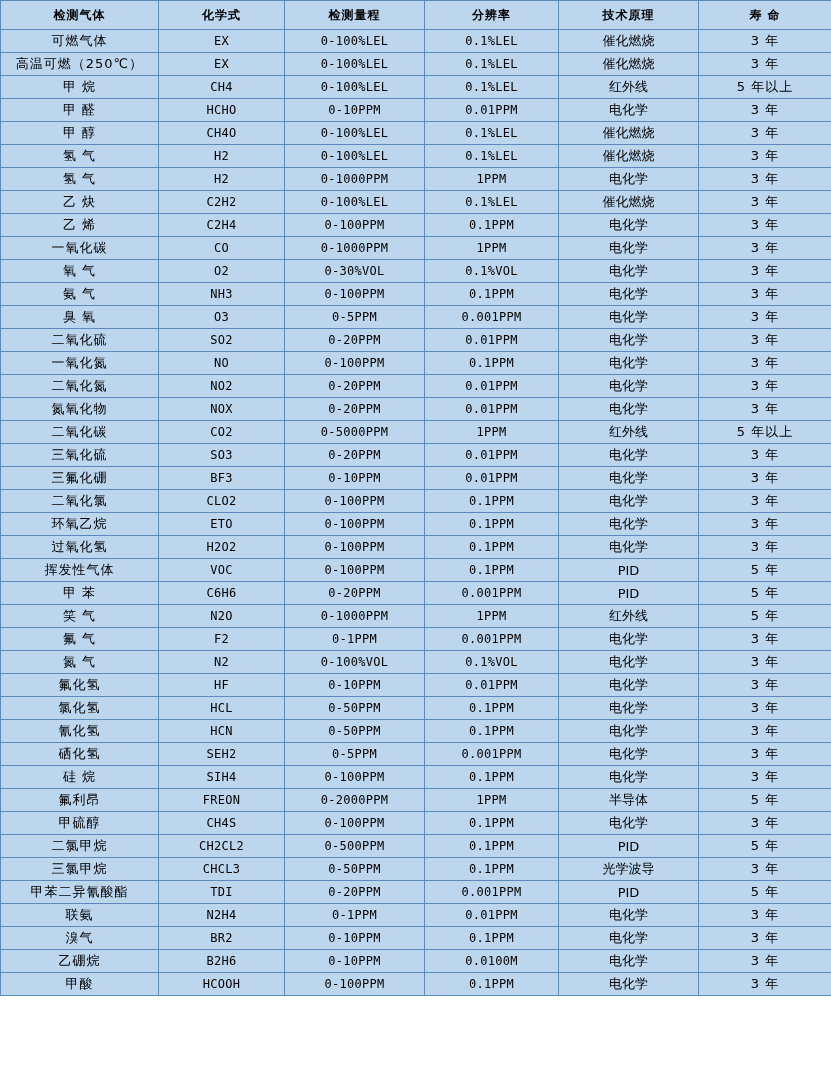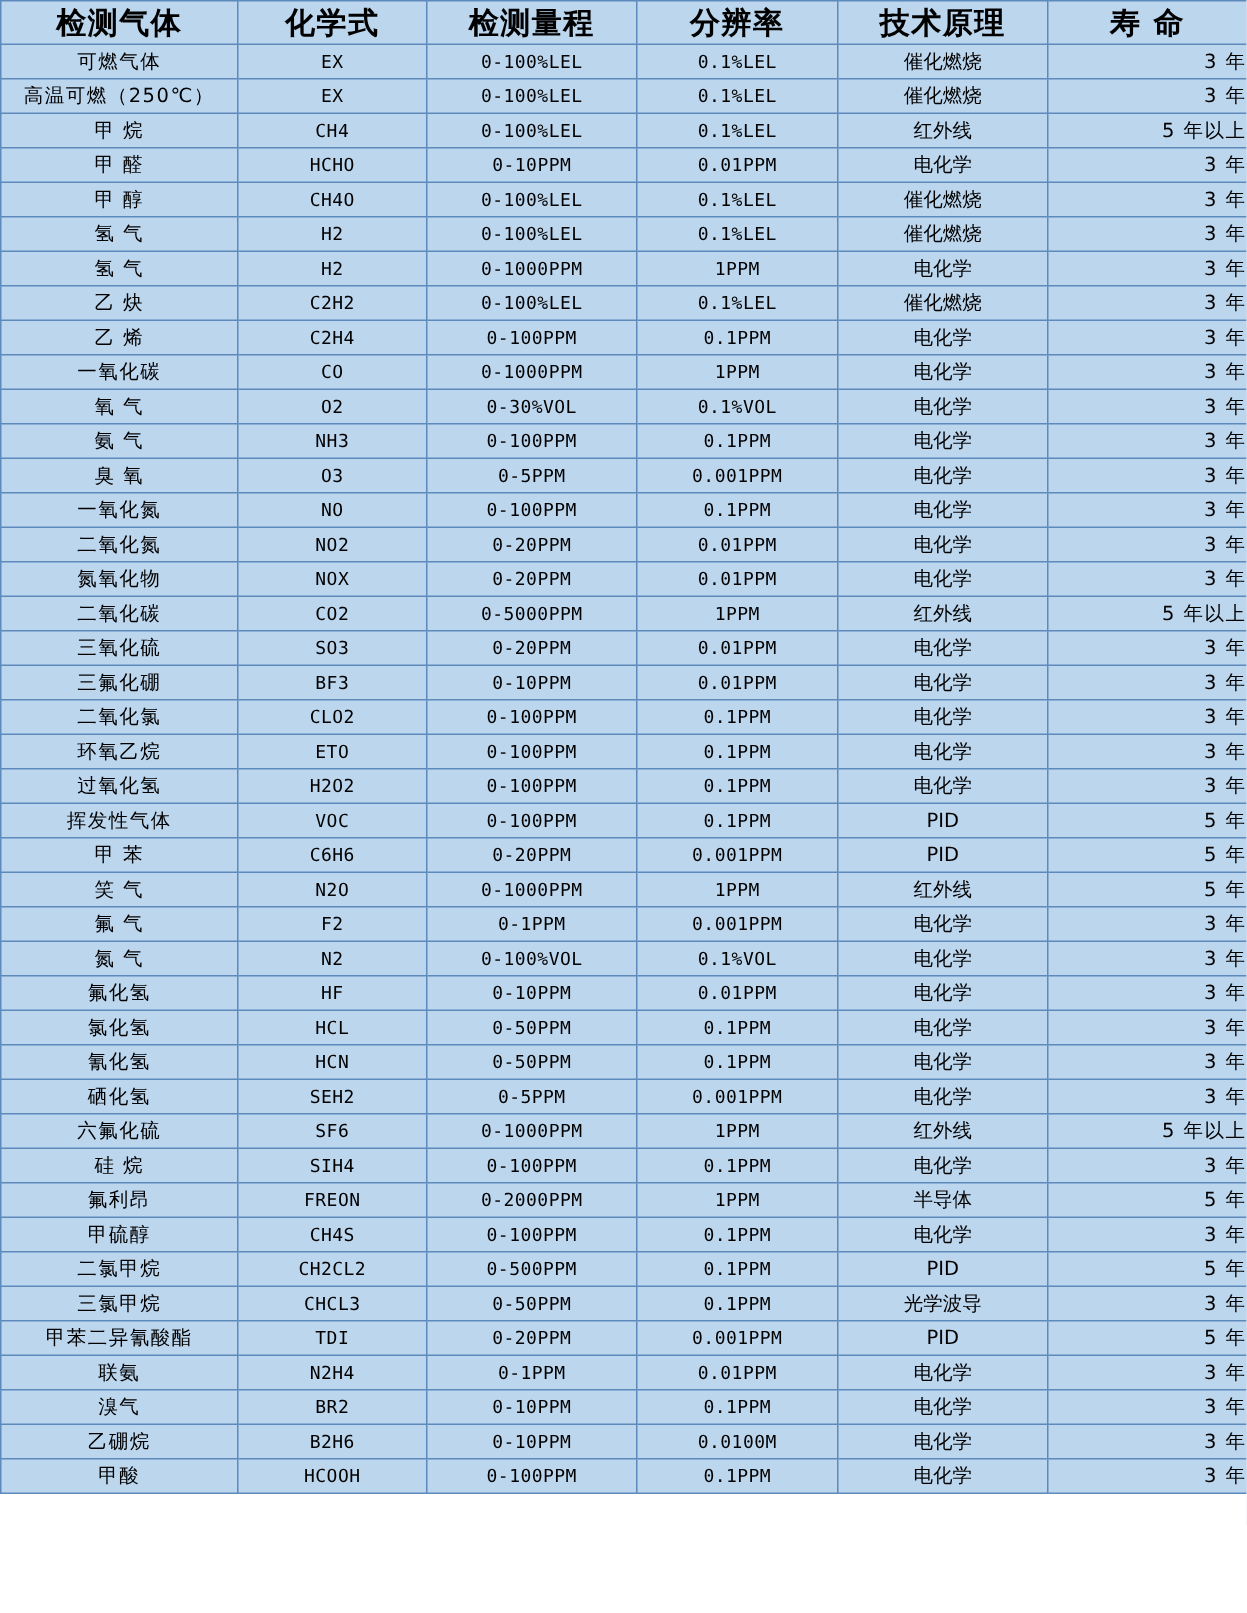"检测气体" table.gas-table thead th { font-size: 20px -> 12px }
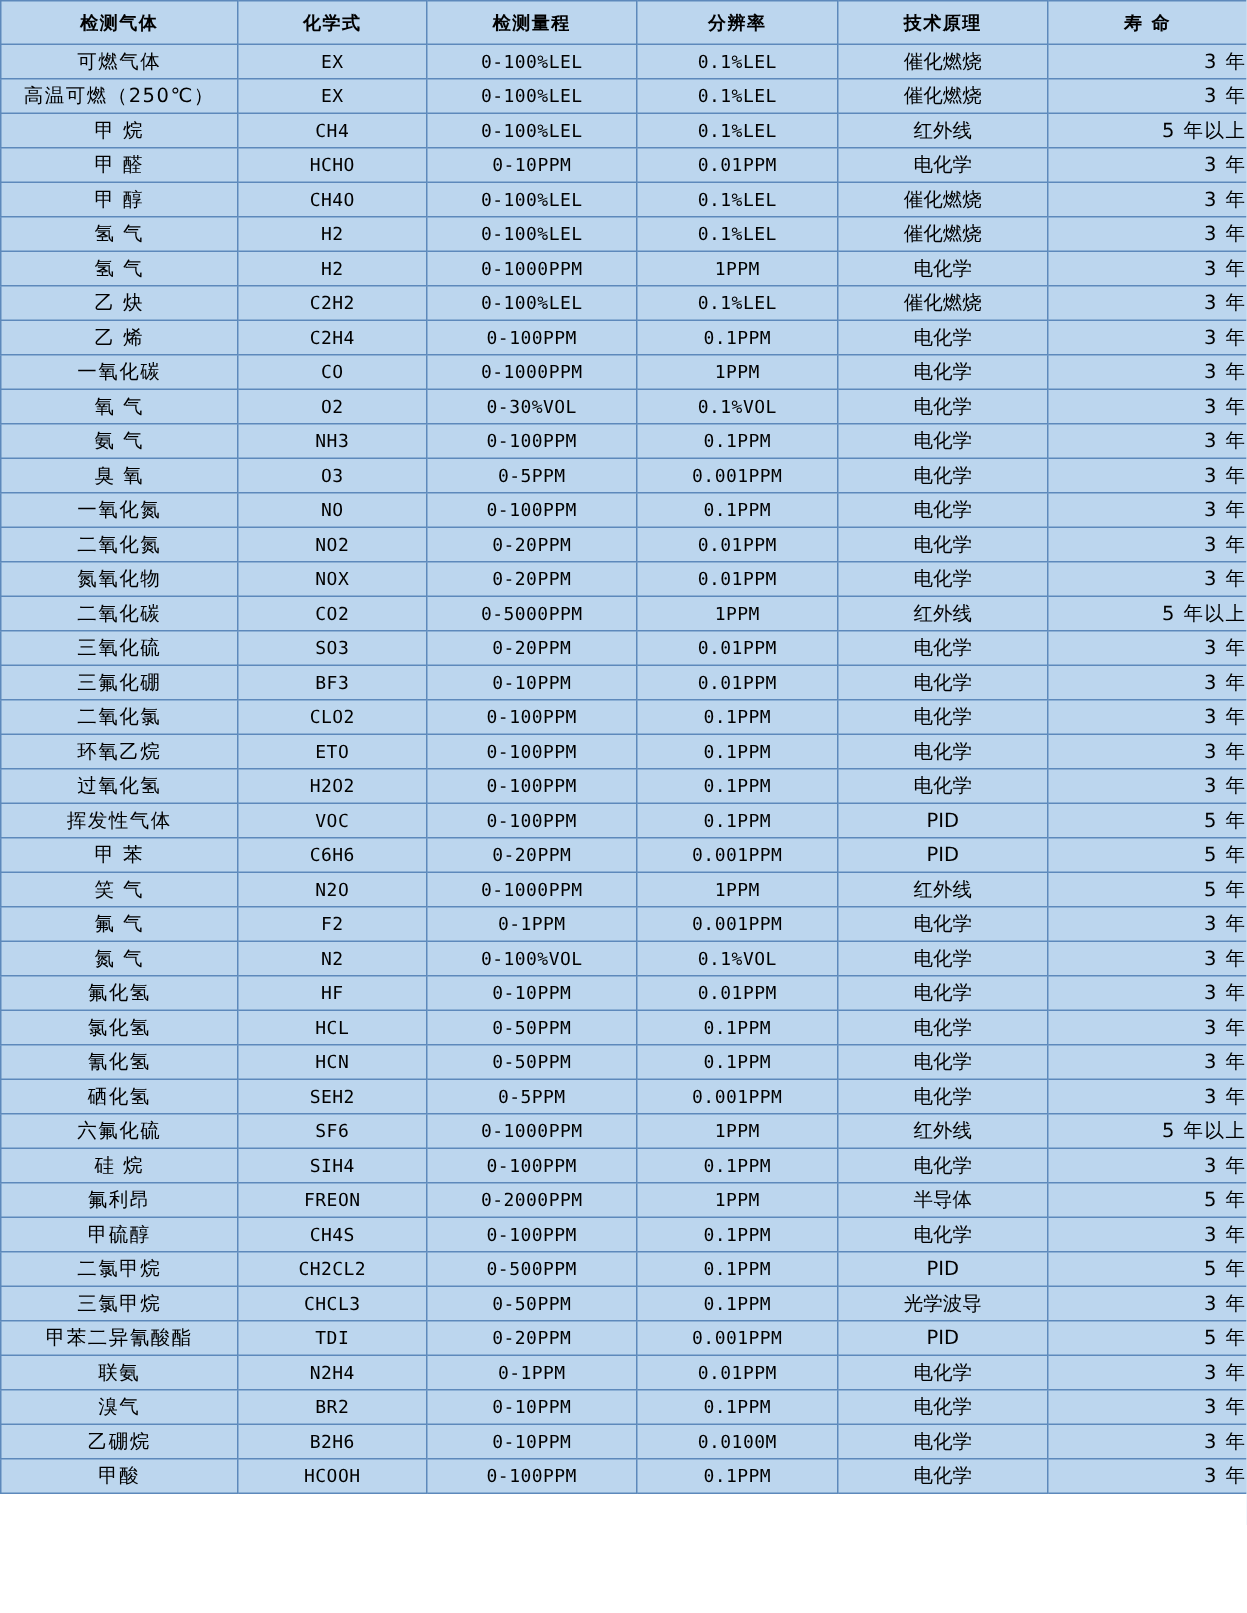"3 年" table.gas-table tbody td.life { text-align: right -> none }
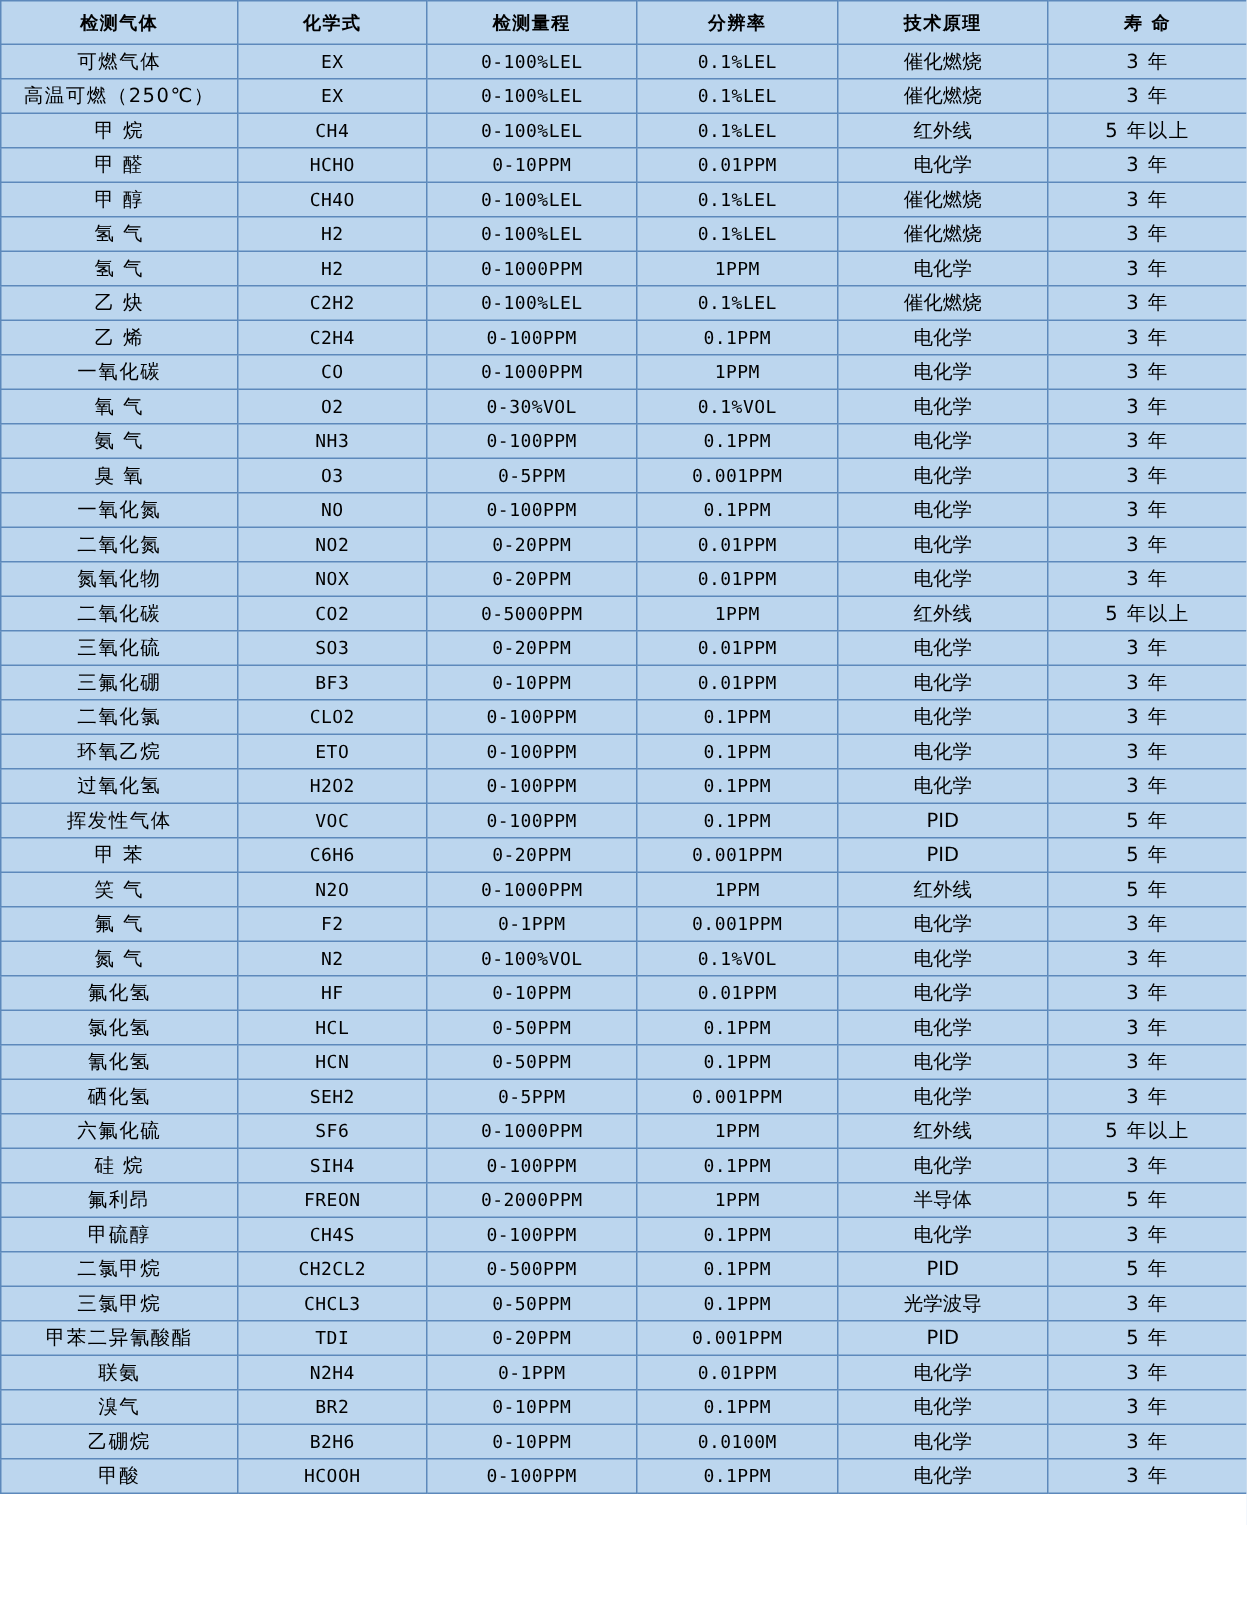"二氧化硫" tr { html: none -> <tr> <td>二氧化硫</td> <td>SO2</td> <td>0-20PPM</td> <td>0.01PPM</td> <td>电化学</td> <td>3 年</td> </tr> }
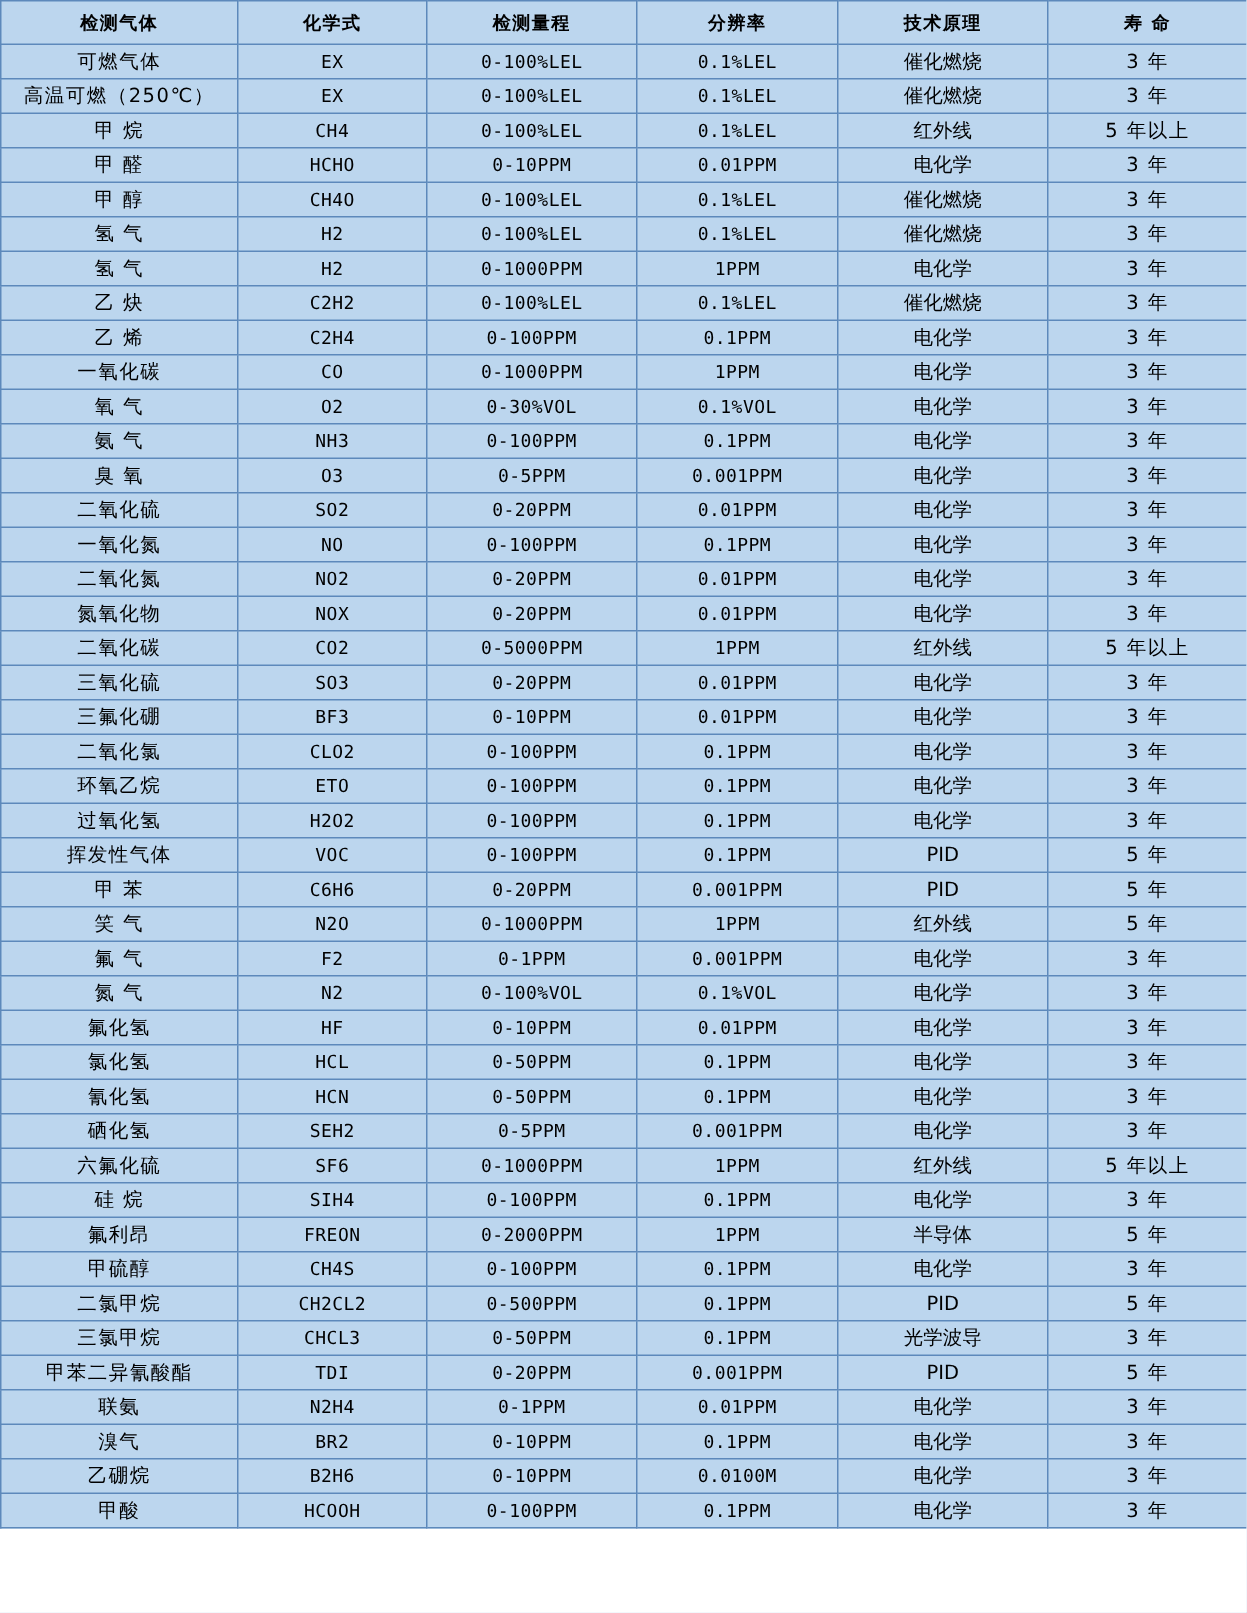"六氟化硫" tr { html: <tr> <td>六氟化硫</td> <td>SF6</td> <td>0-1000PPM</td> <td>1PPM</td> <td>红外线</td> <td>5 年以上</td> </tr> -> none }
